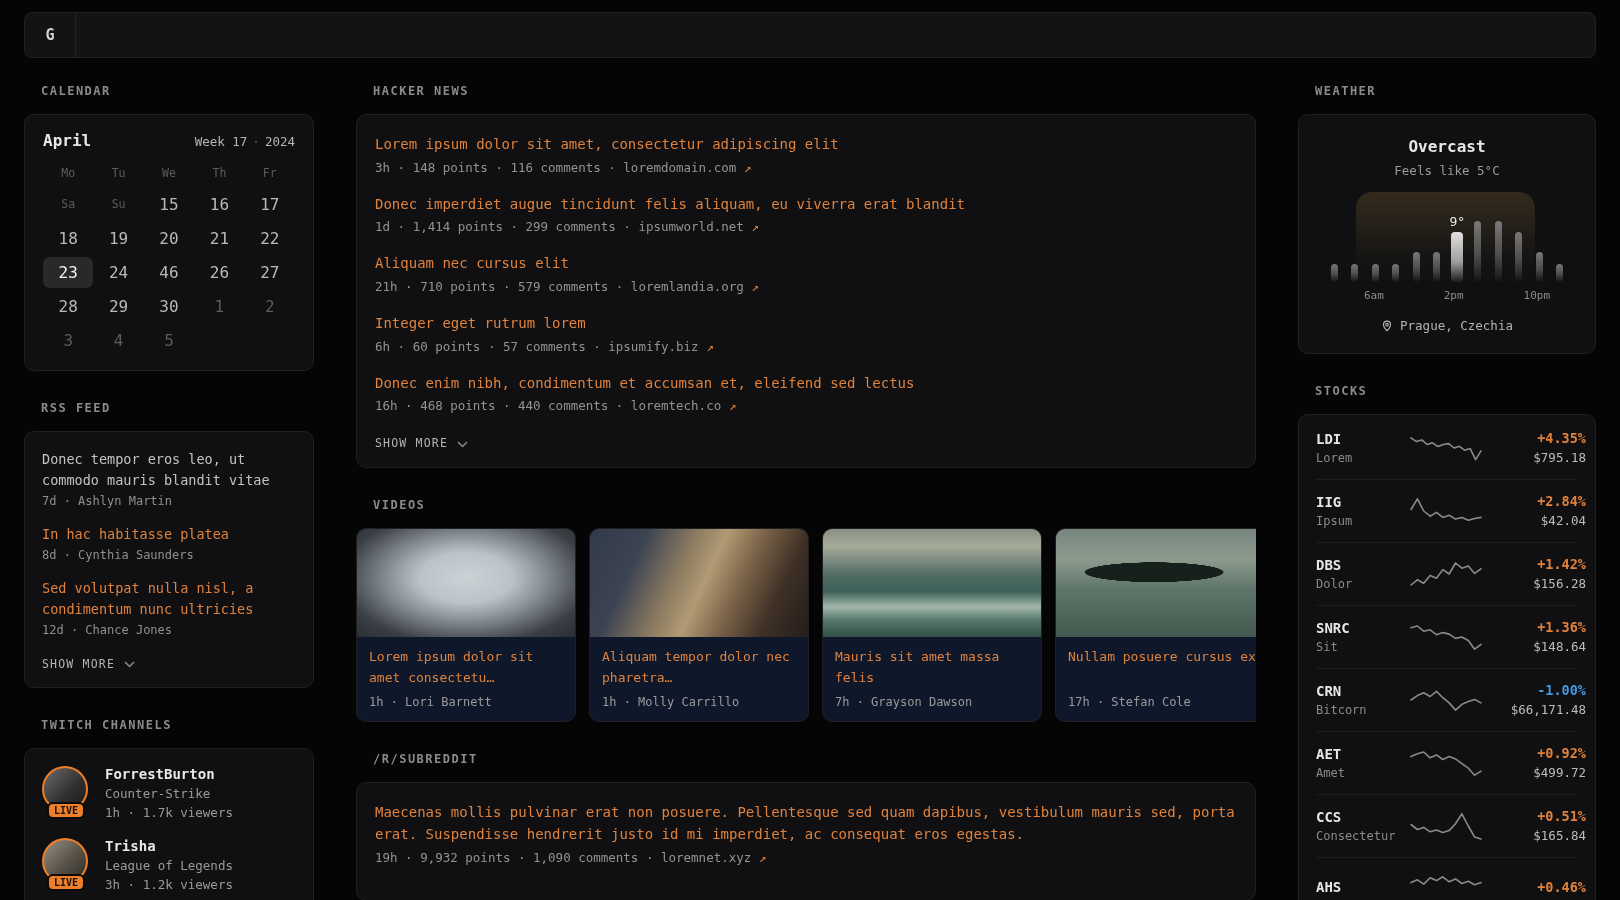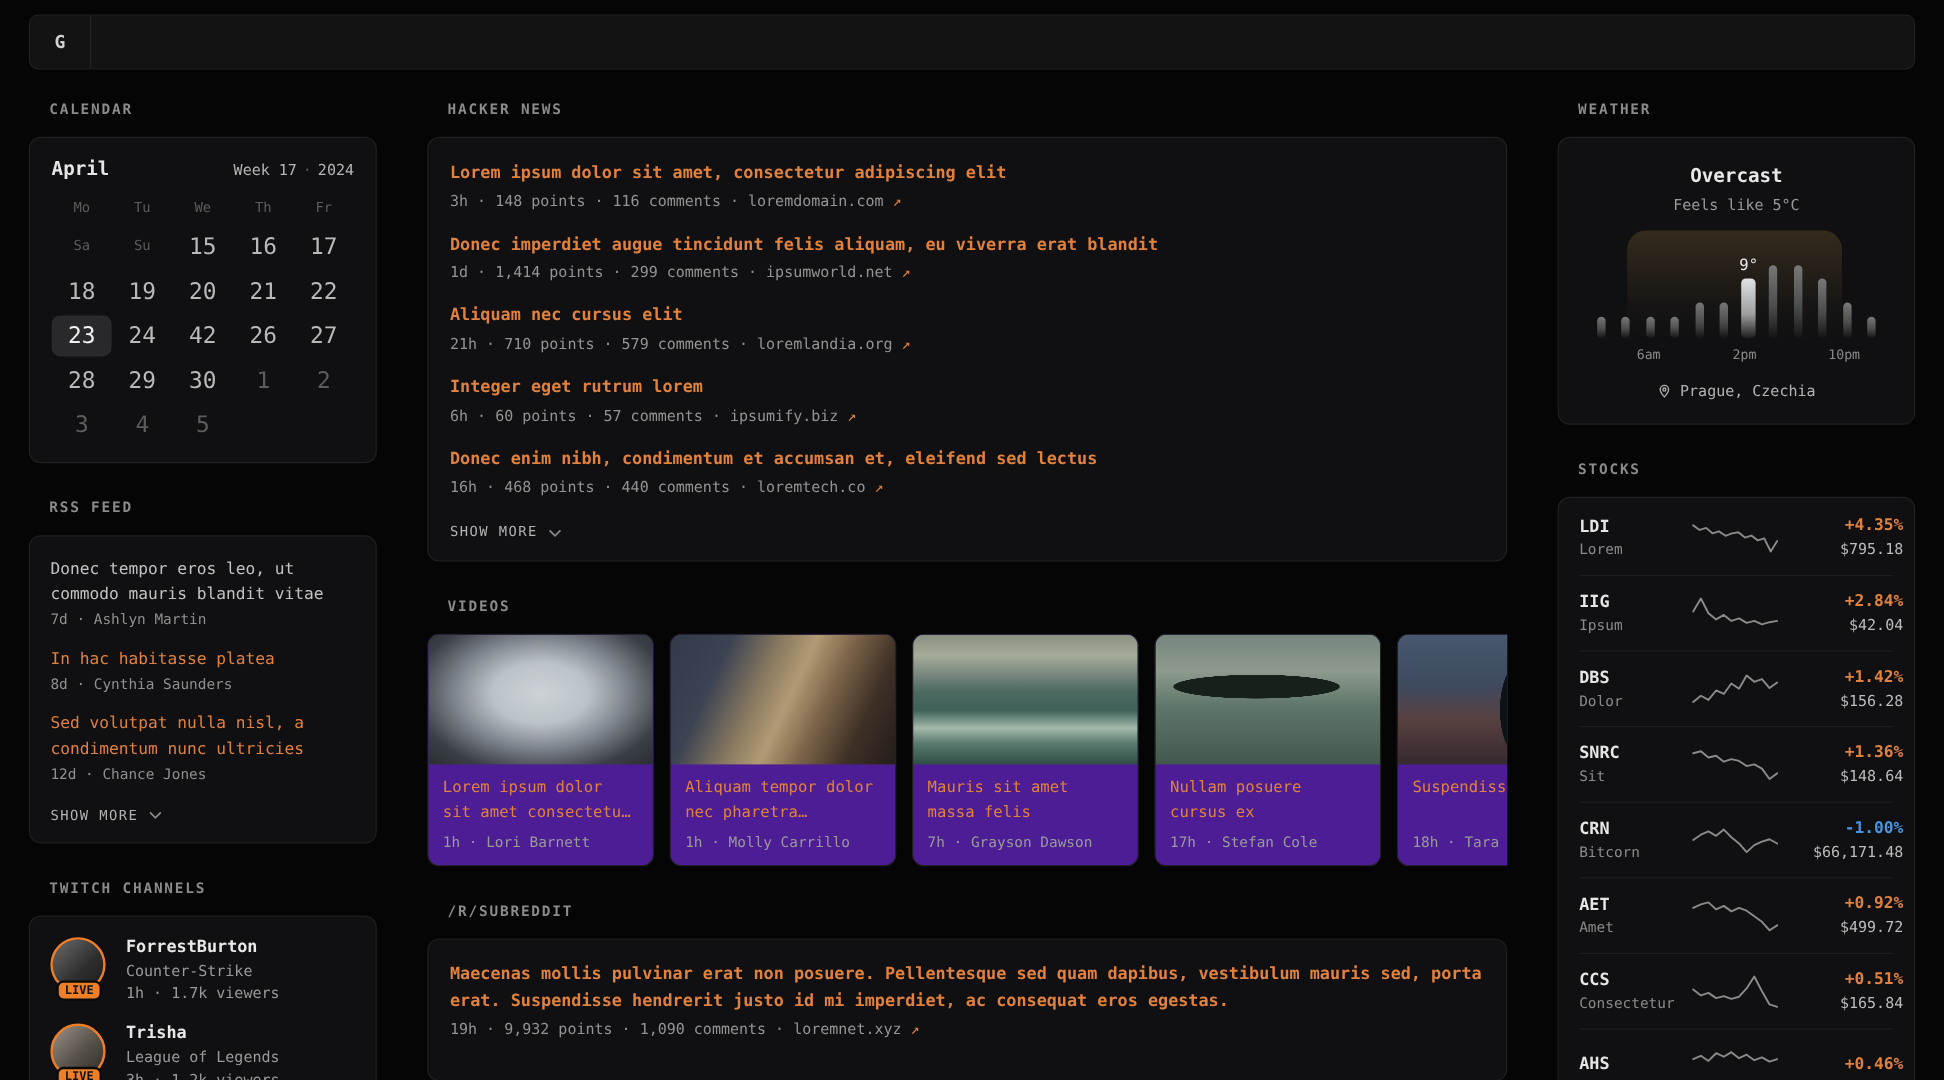"Lorem ipsum dolor sit amet," .news-title { font-weight: 700 -> 400 }
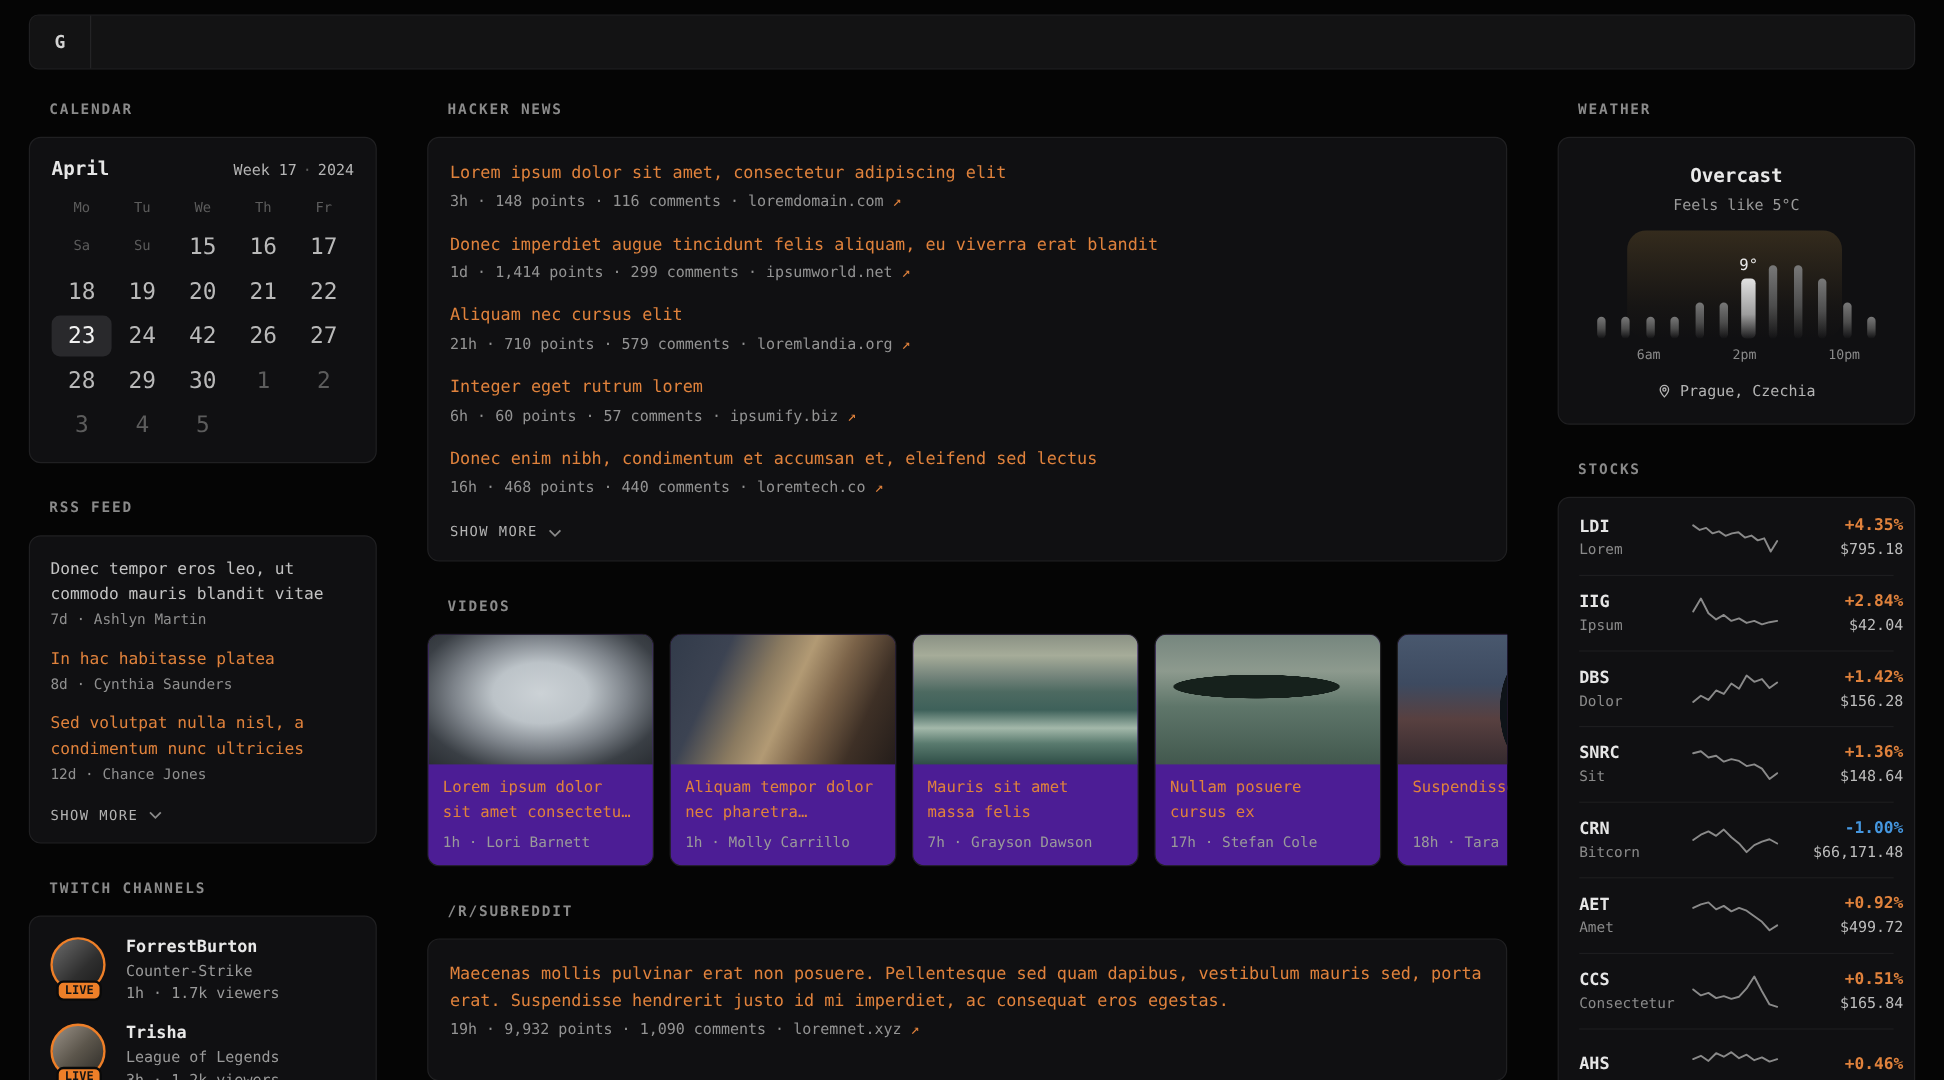"15" .day { font-size: 19px -> 16px }
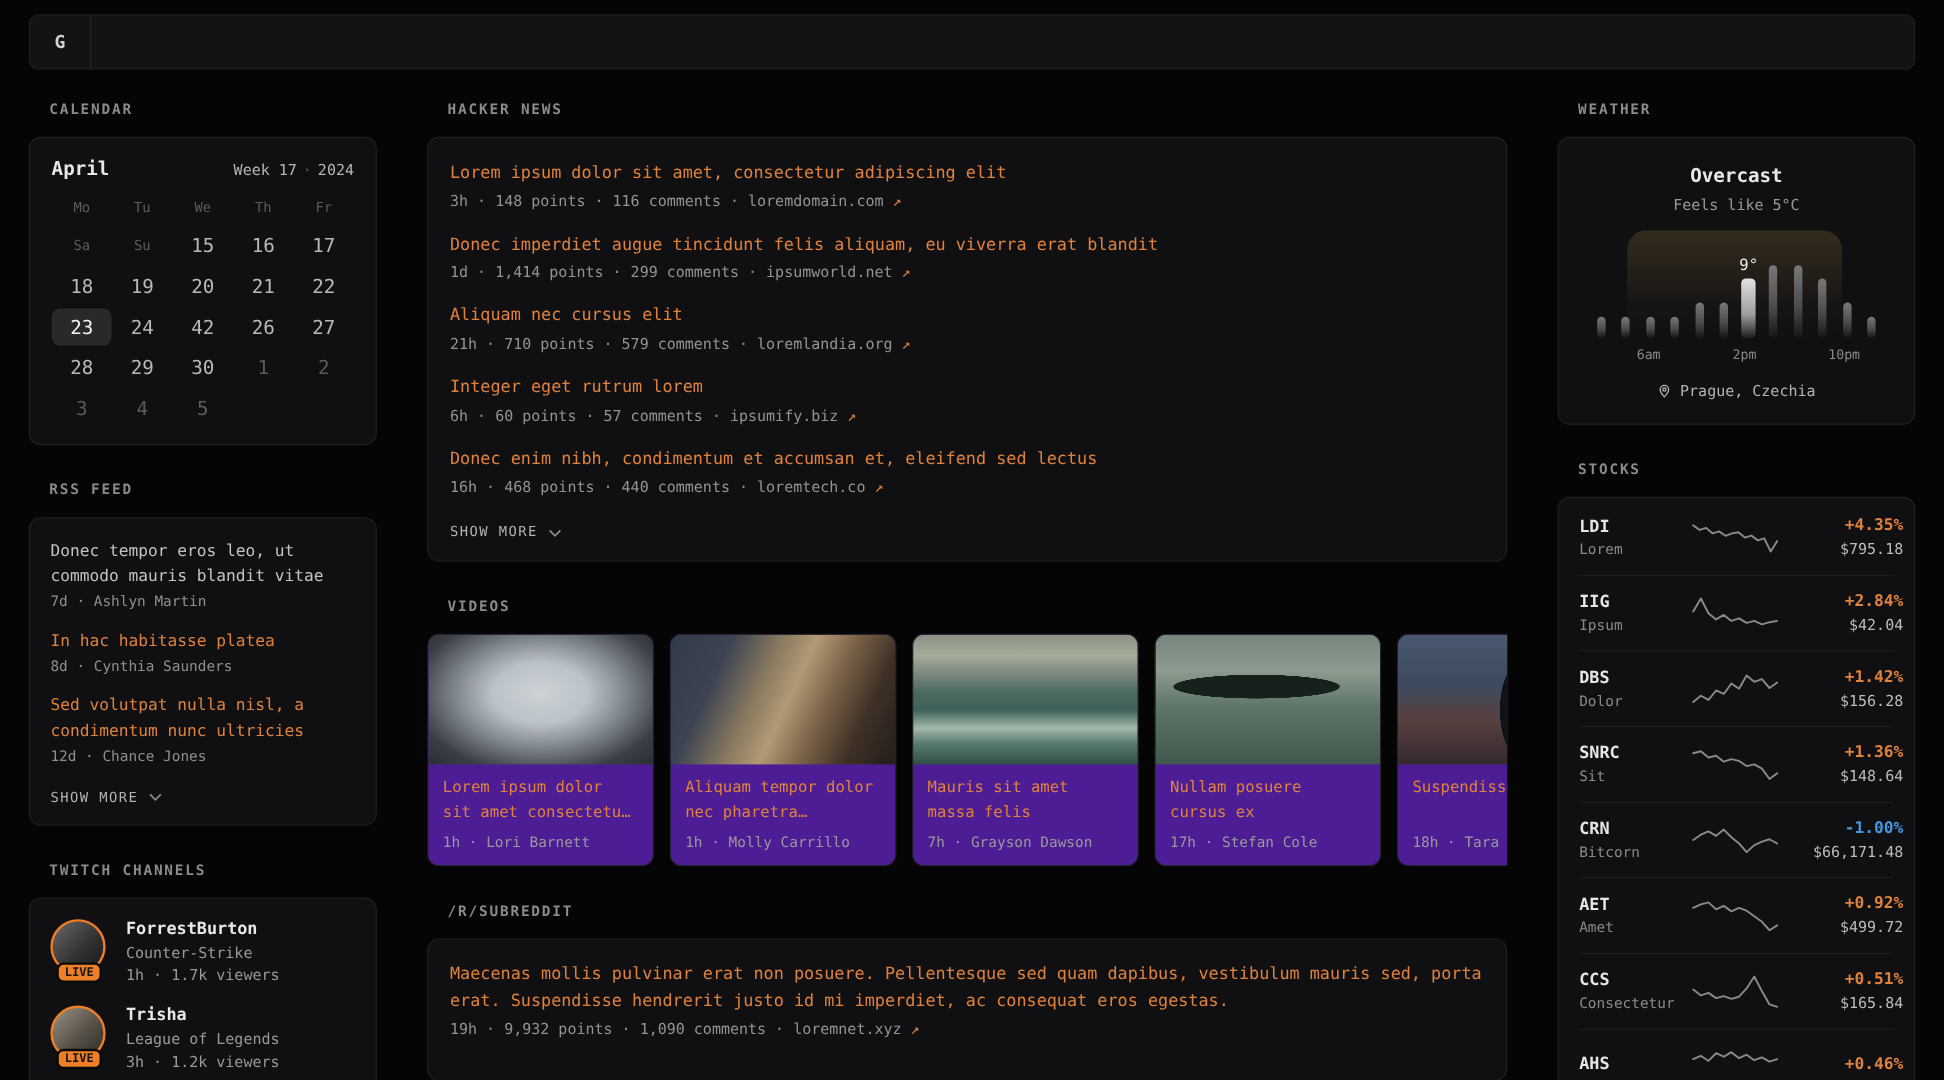"42" div.day { text: 42 -> 46 }
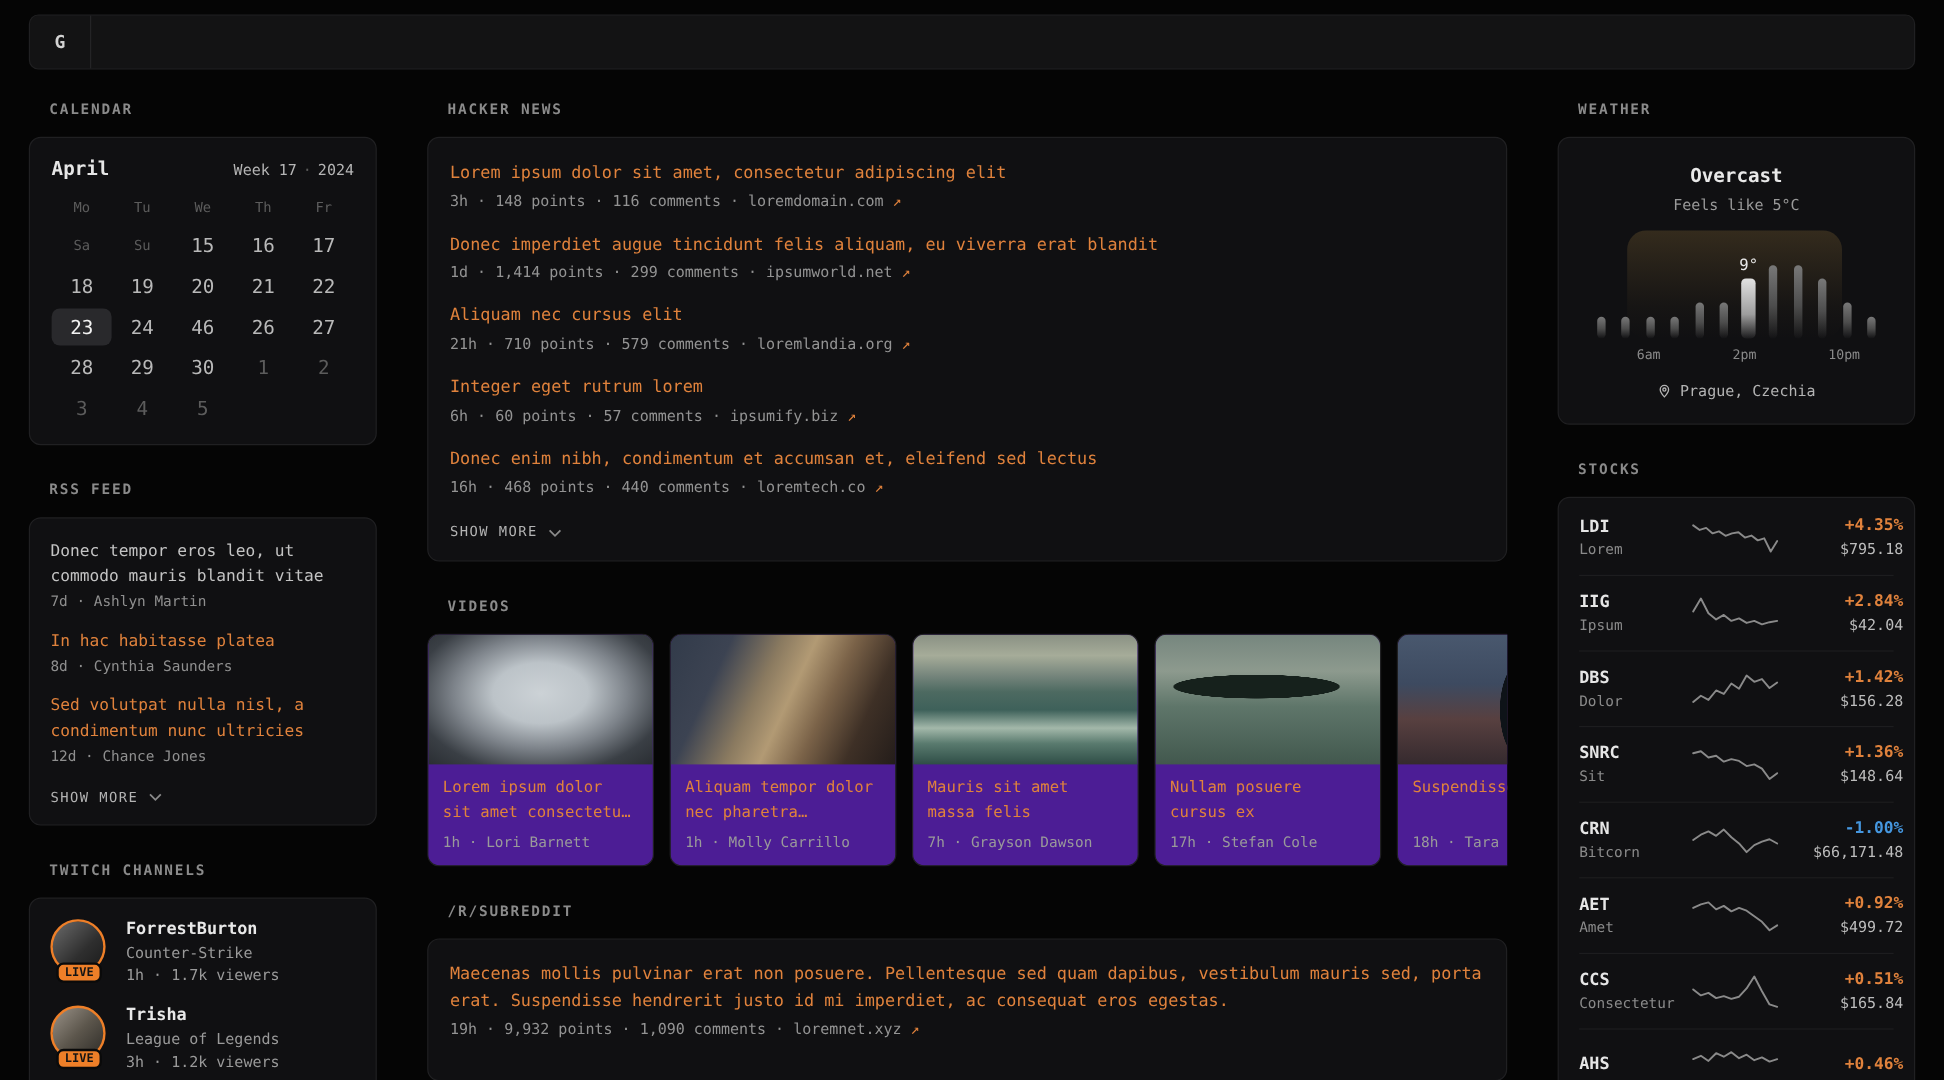"Lorem ipsum dolor sit amet" .video-card { background: #4c1d95 -> #0f172a; width: 189px -> 220px }
